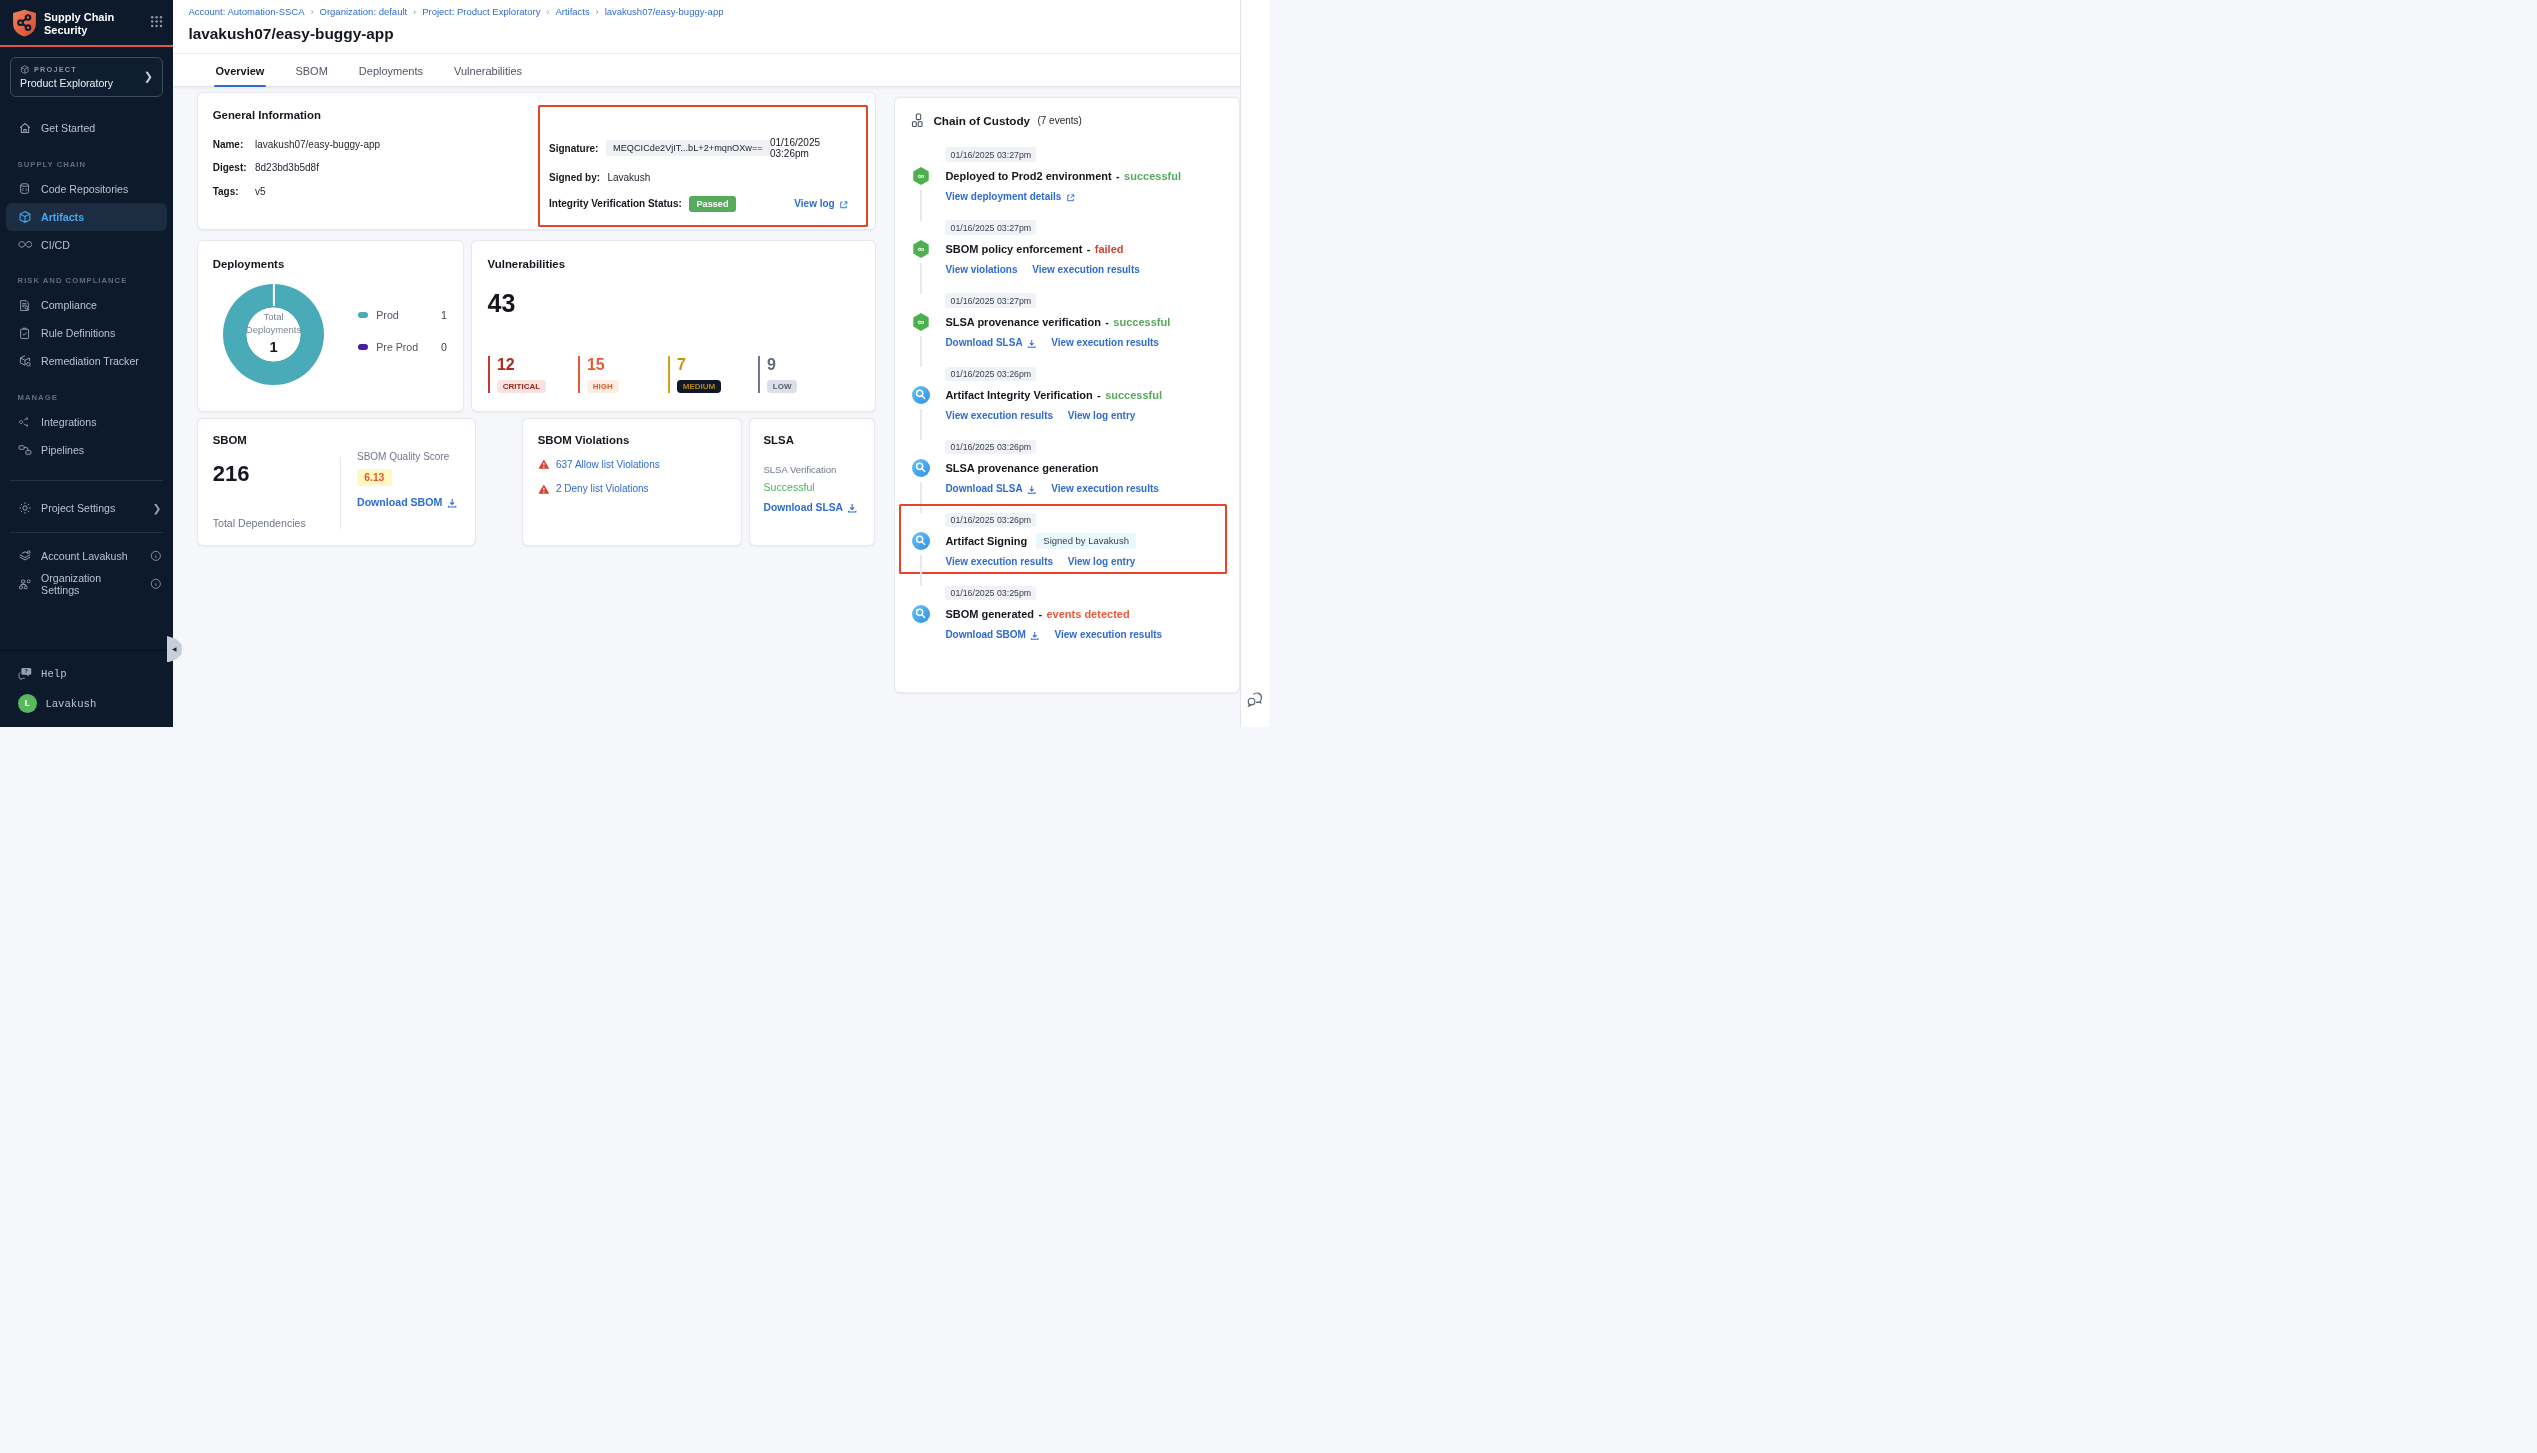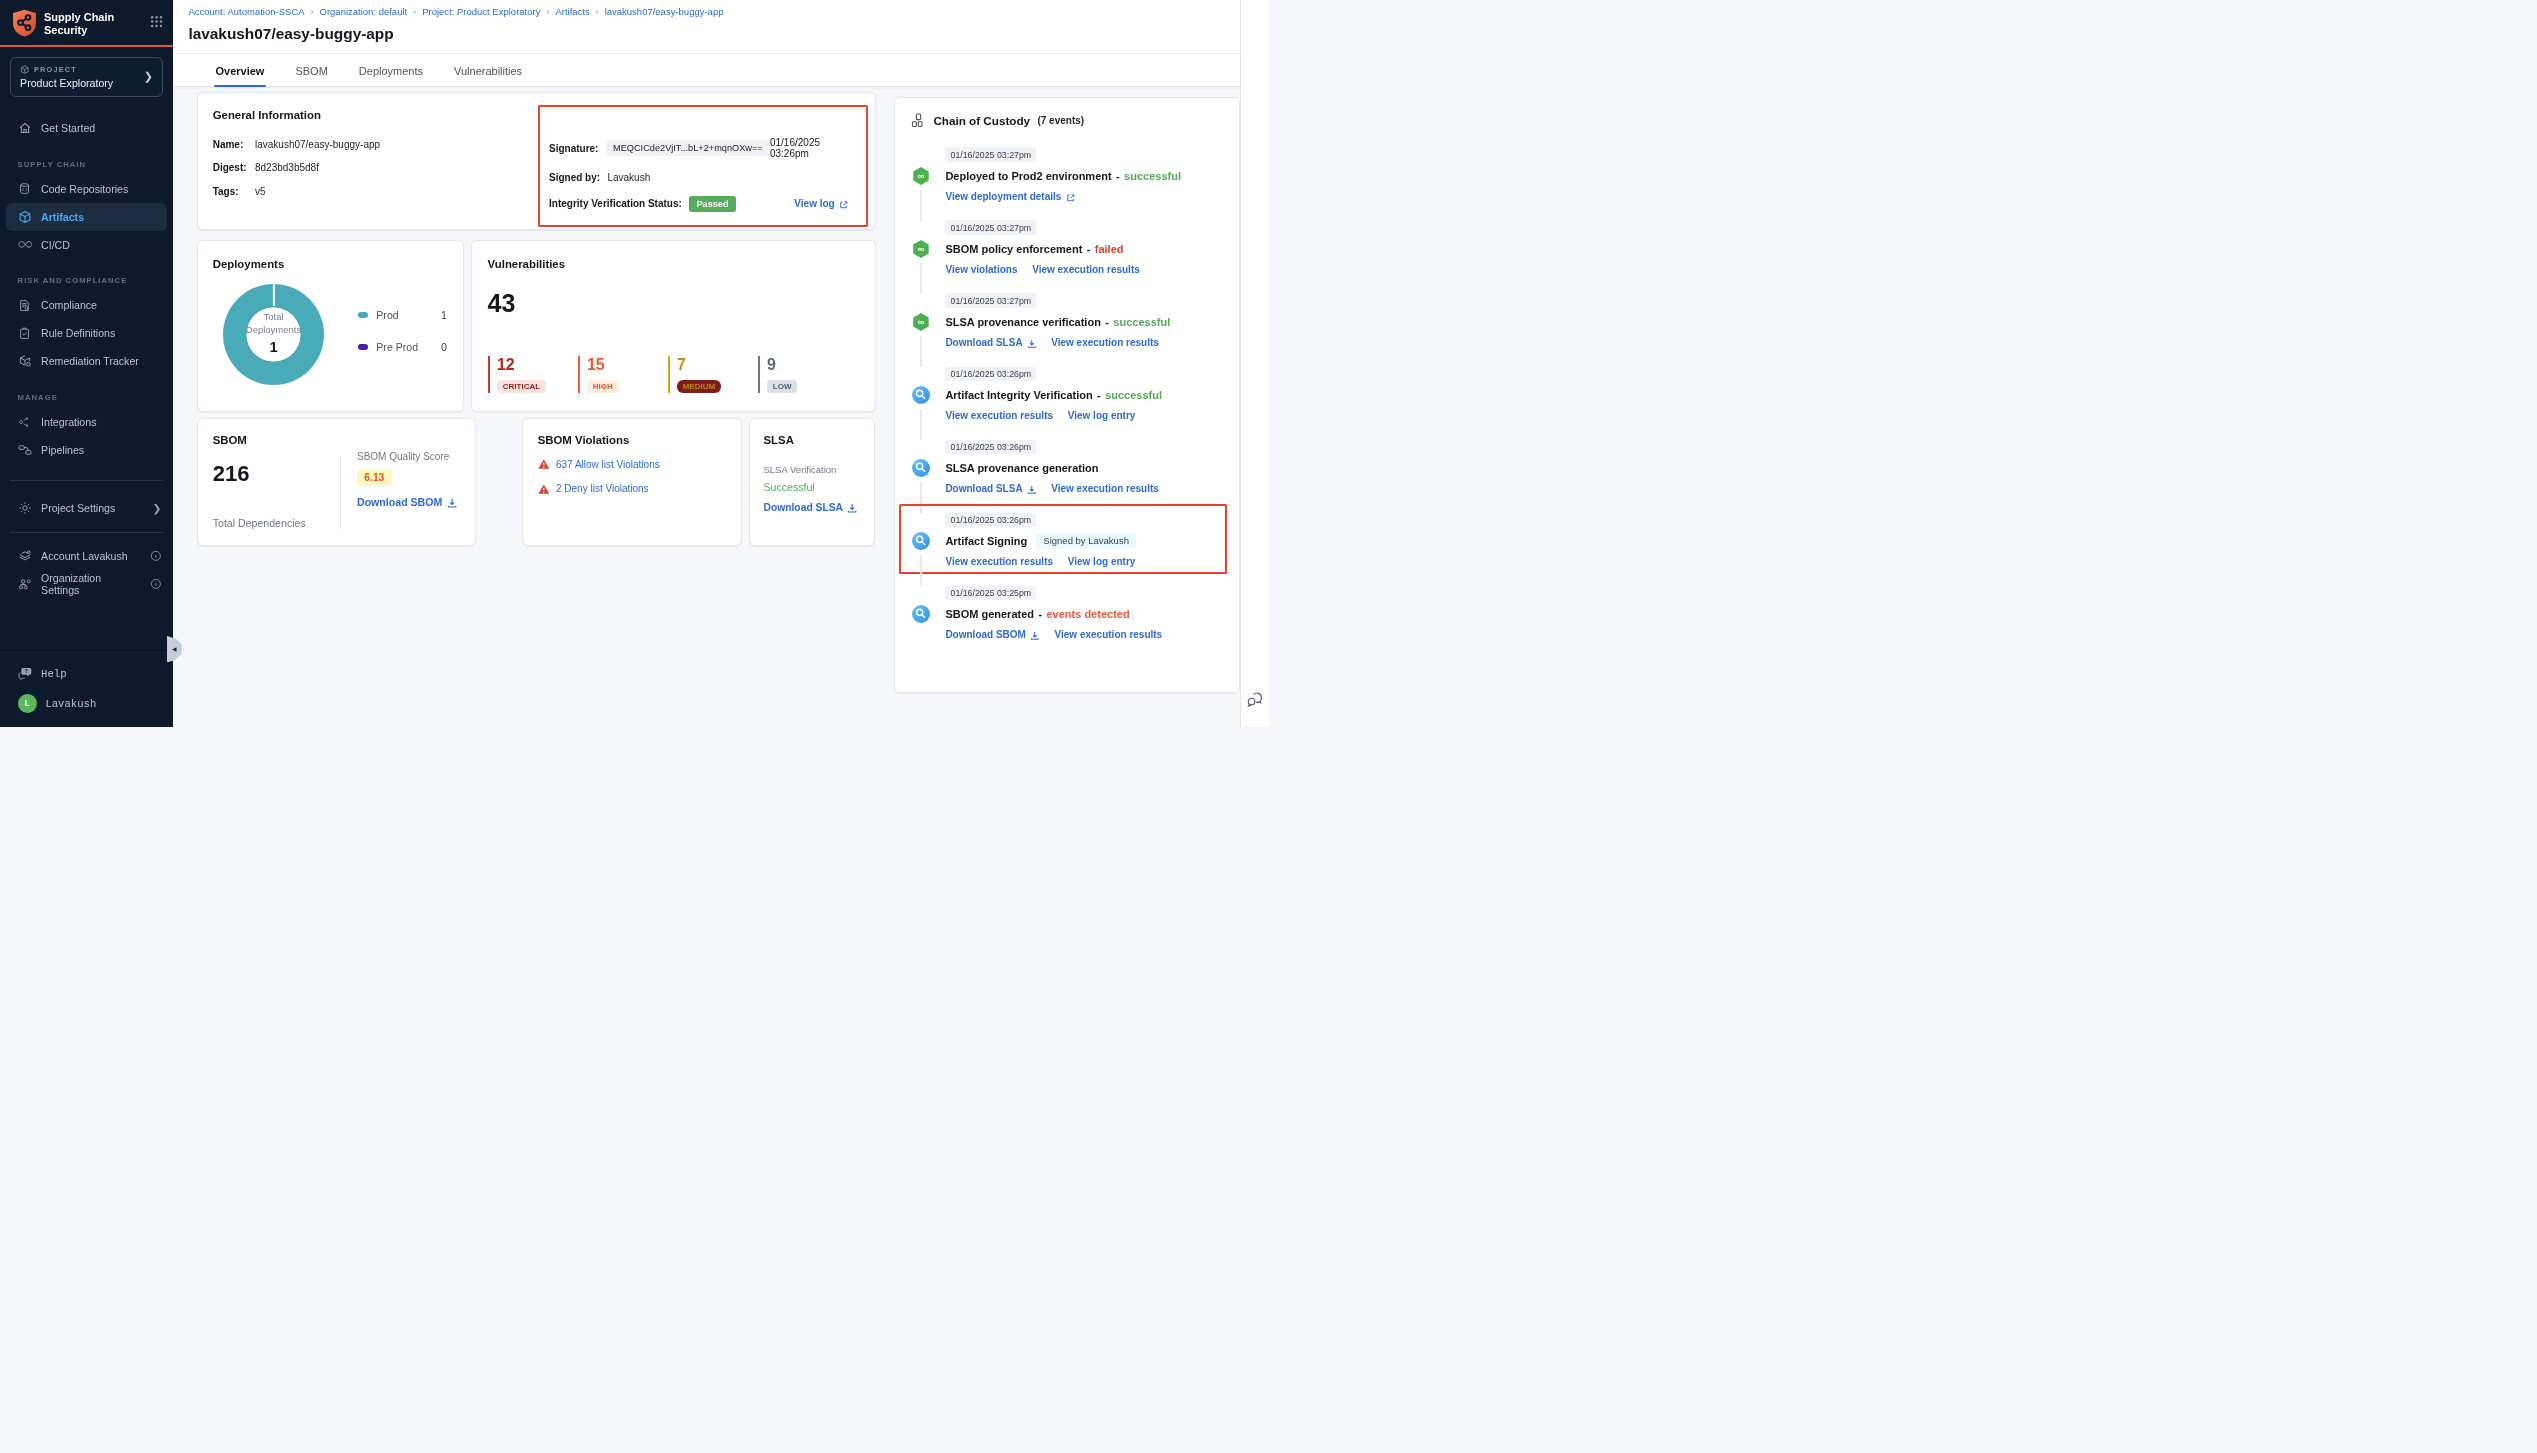"(7 events)" .coc-count { font-weight: bold -> none }
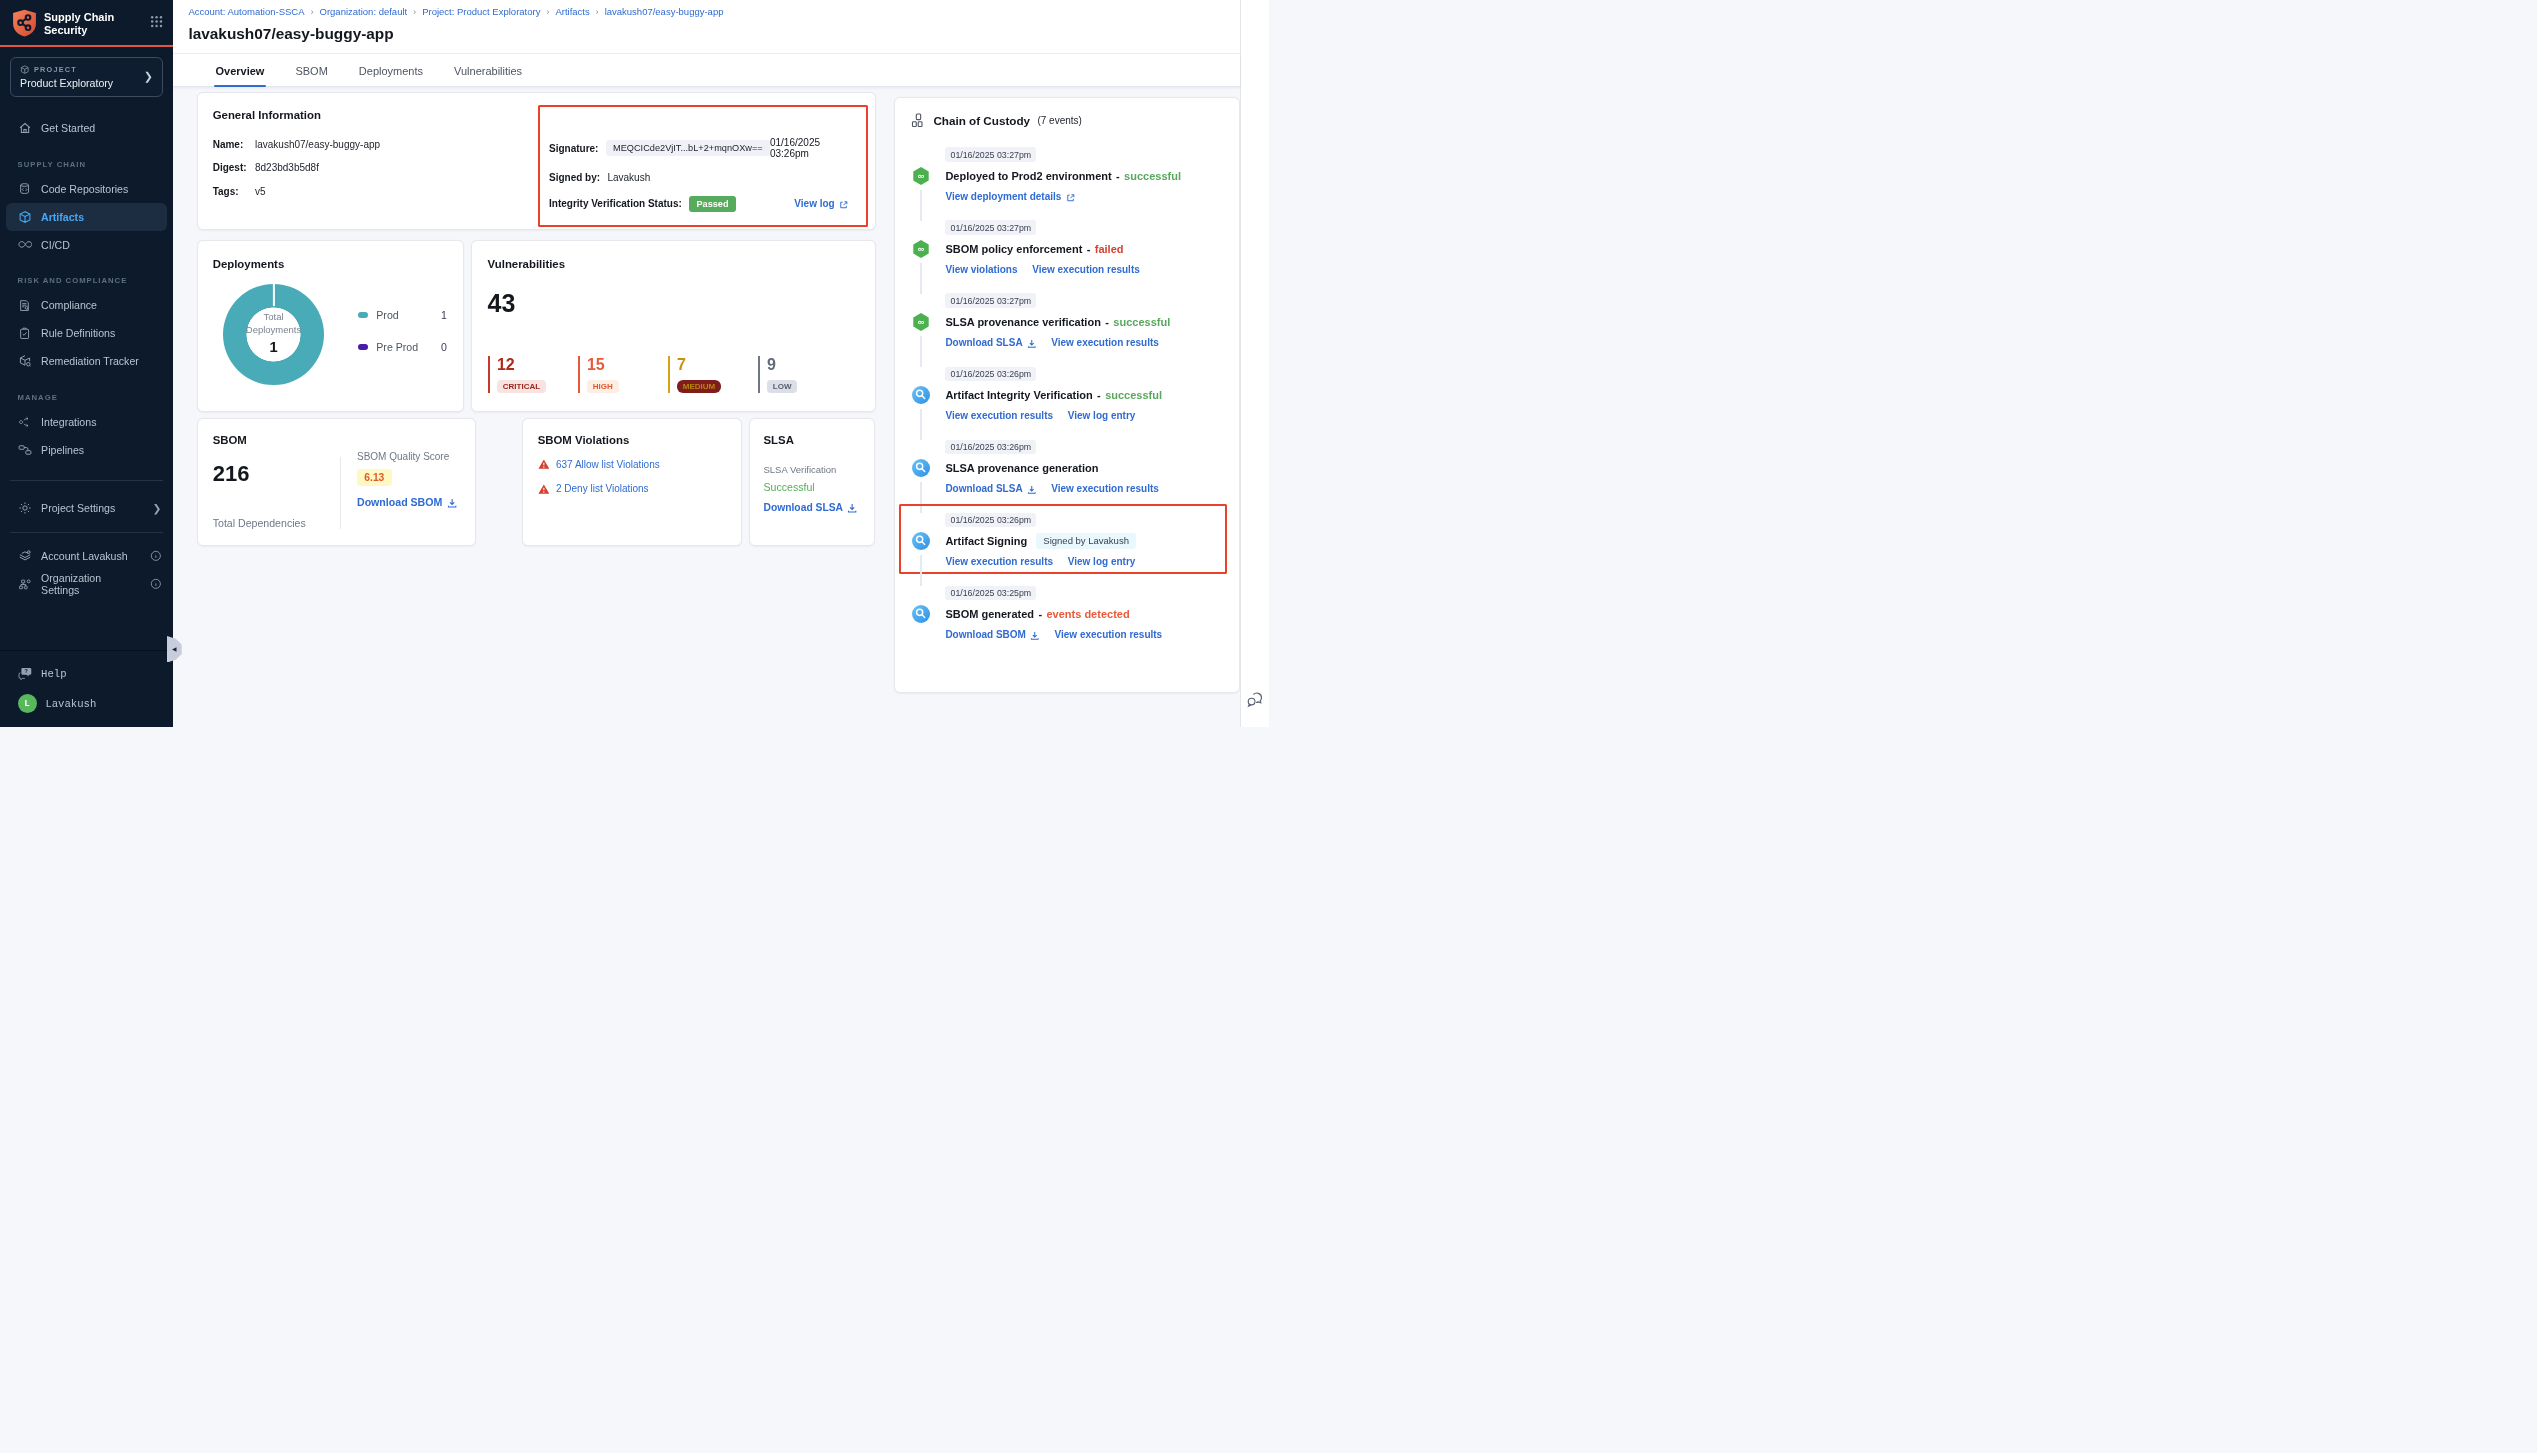"MEDIUM" .sev-medium .sev-badge { background: #7f1d1d -> #0f172a; border-radius: 6px -> none }
